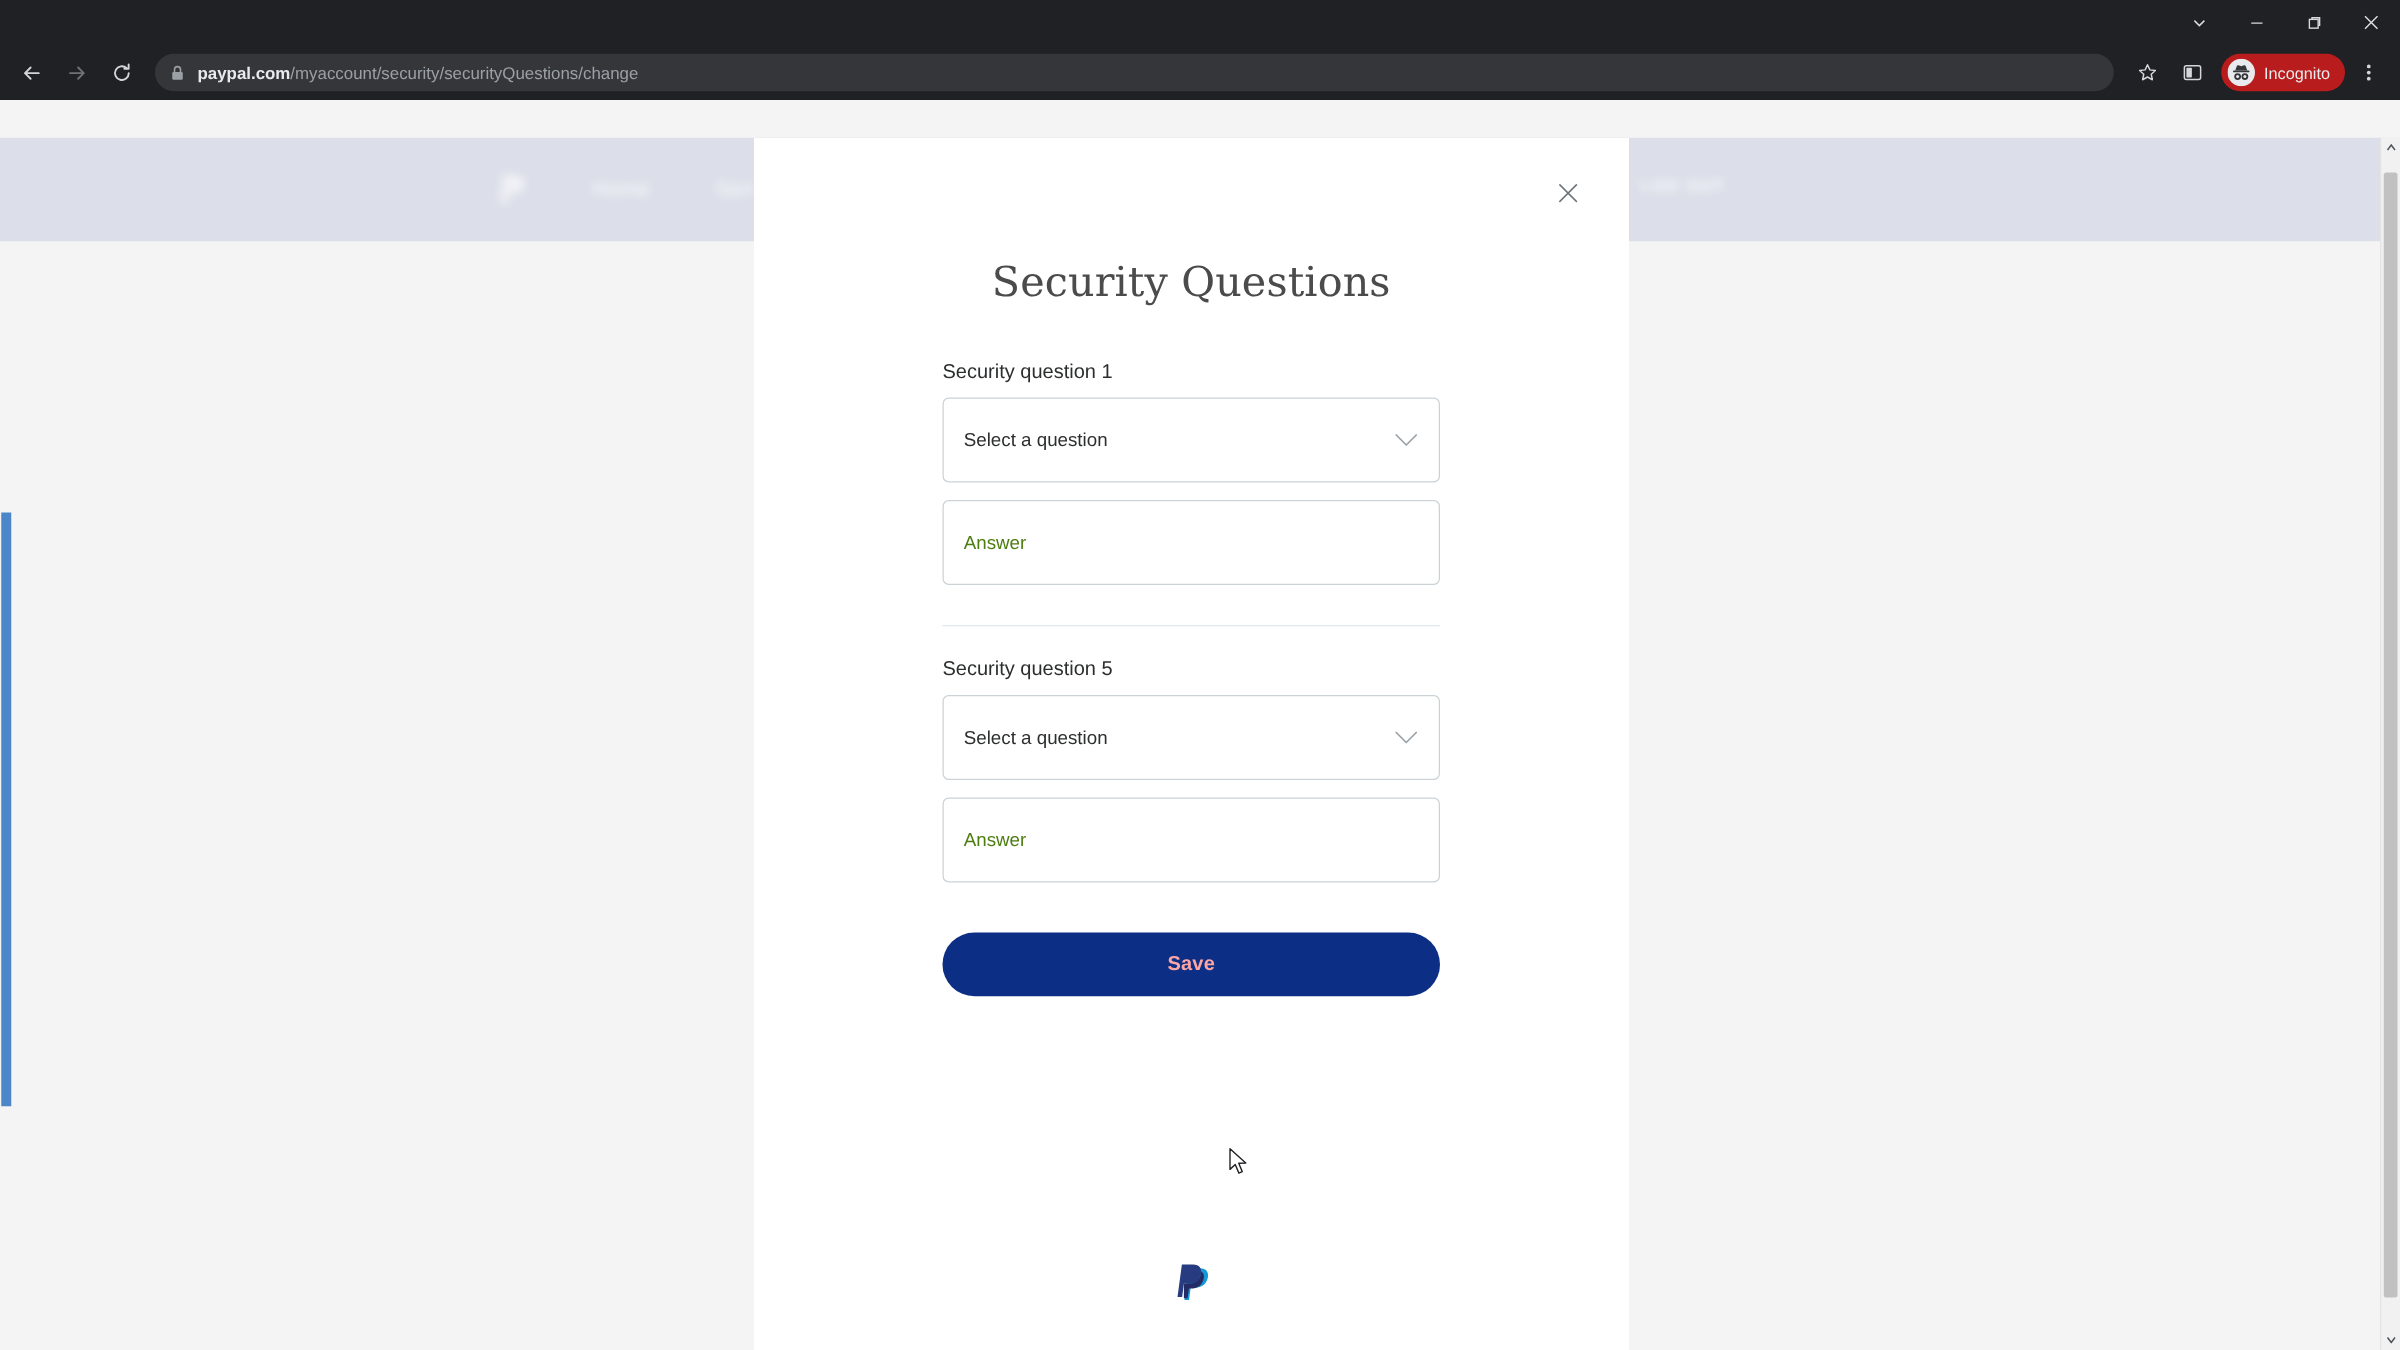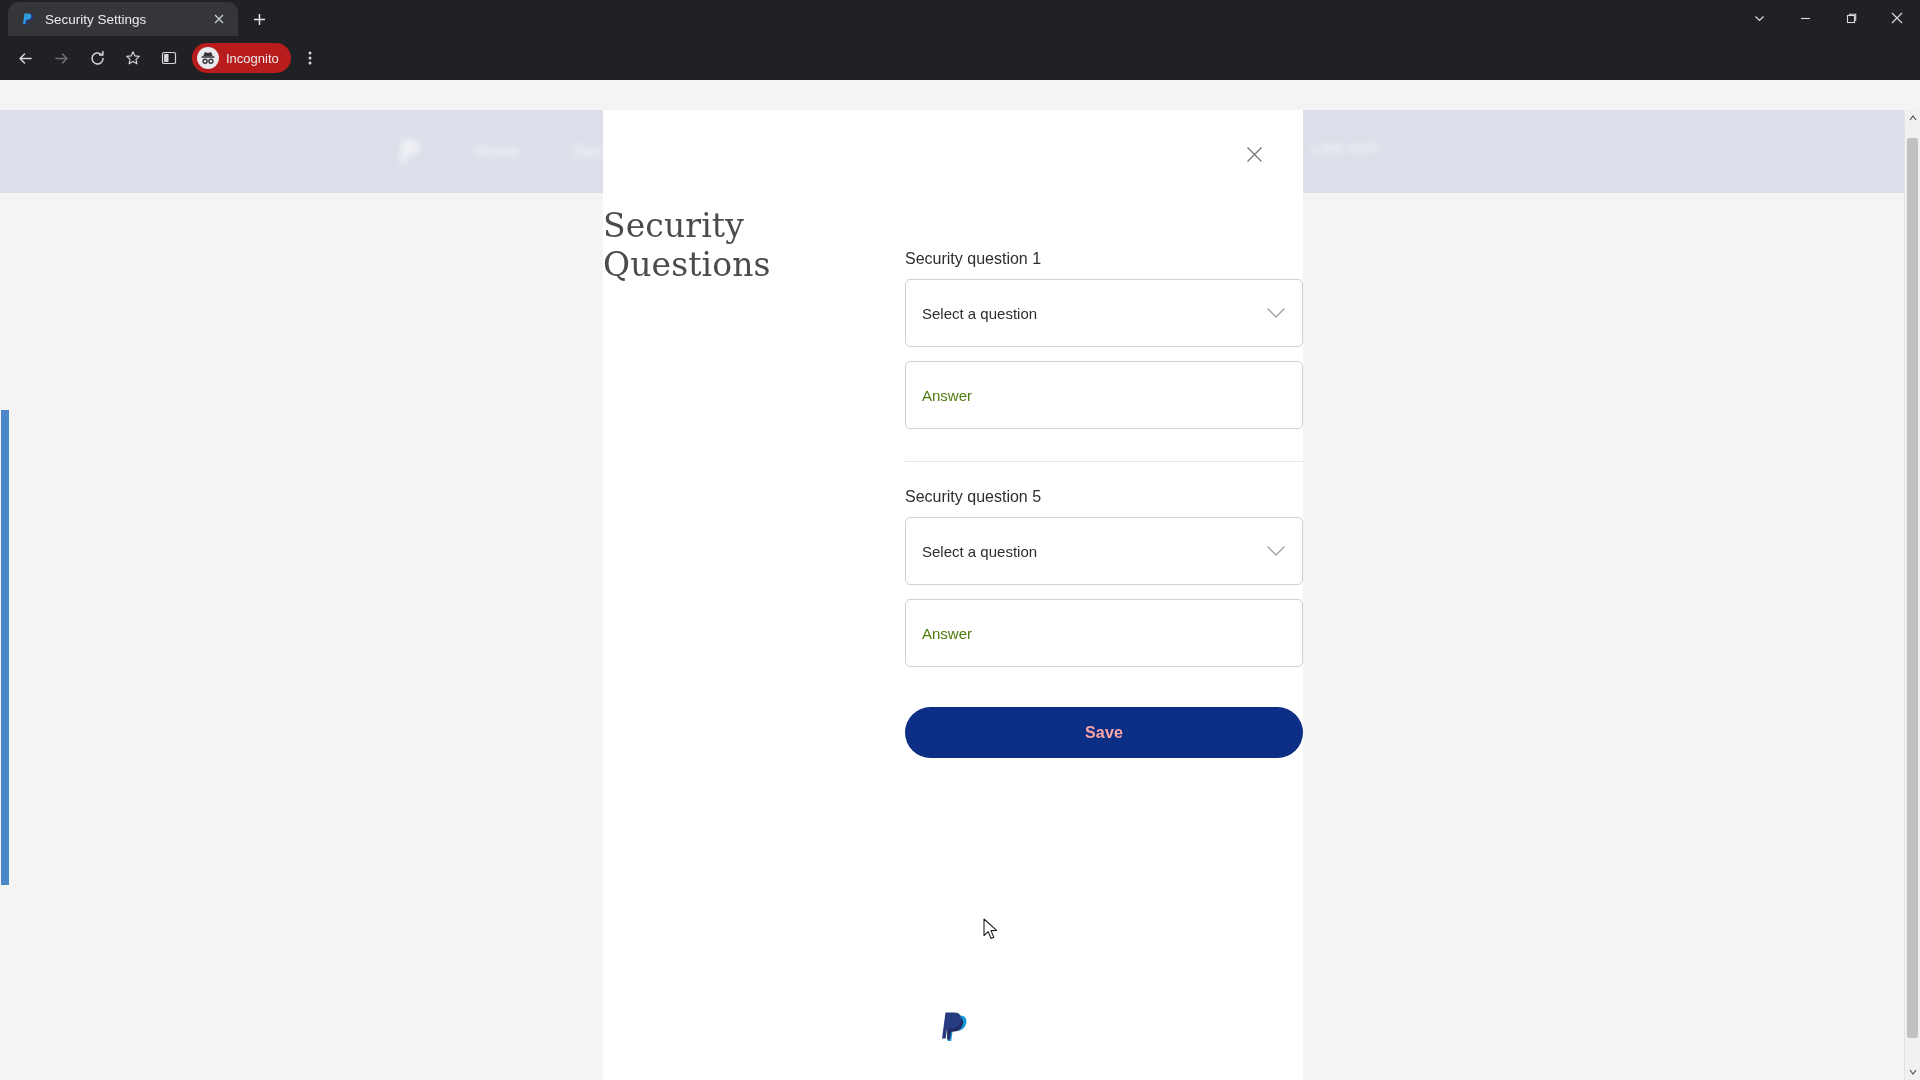"Security Settings" div.tabstrip { html: <div> <div> <span> <svg> <path></path> <path></path> </svg> </span> <span>Security Settings</span> <span> <svg> <path></path> </svg> </span> </div> <div> <svg> <path></path> </svg> </div> </div> -> none }
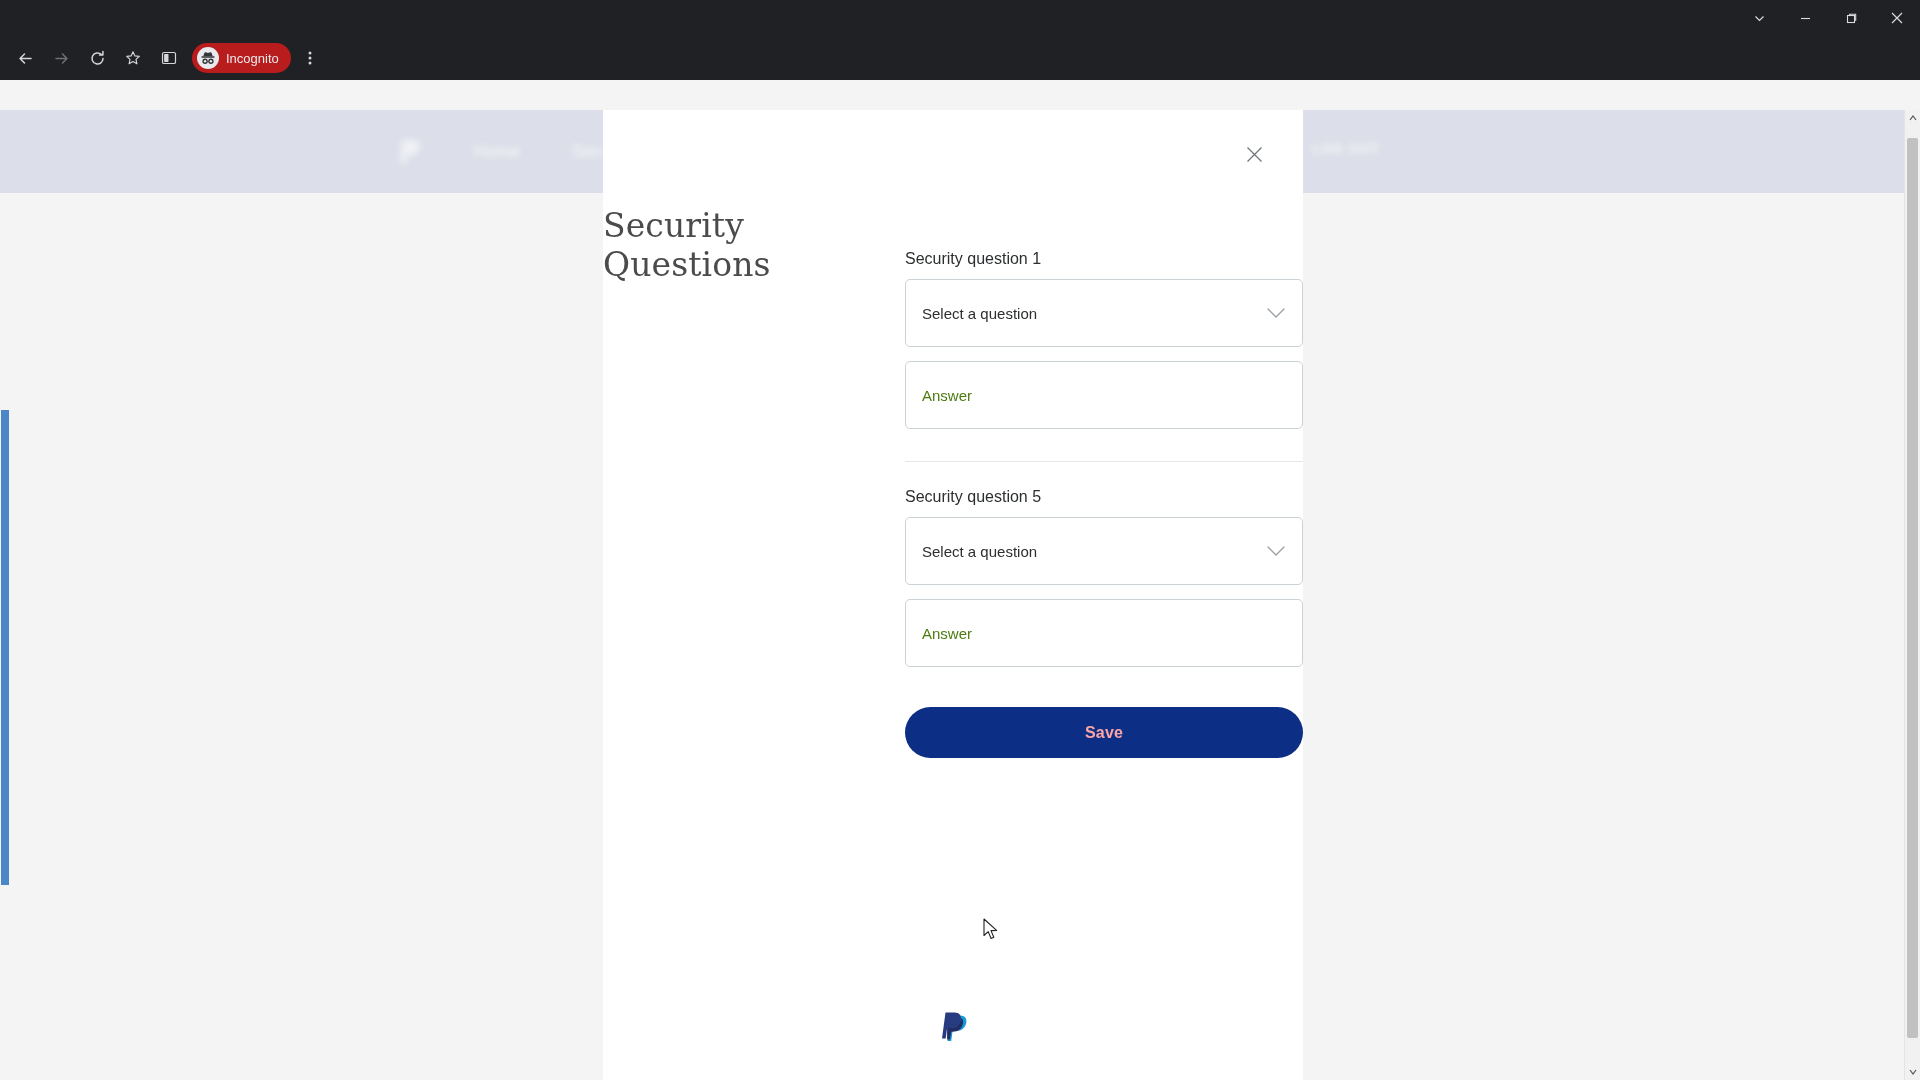"paypal.com/myaccount/security/securityQu" div.omnibox { html: none -> <div> <span> <svg> <rect></rect> <path></path> </svg> </span> <span><b>paypal.com</b><span>/myaccount/security/securityQuestions/change</span></span> </div> }
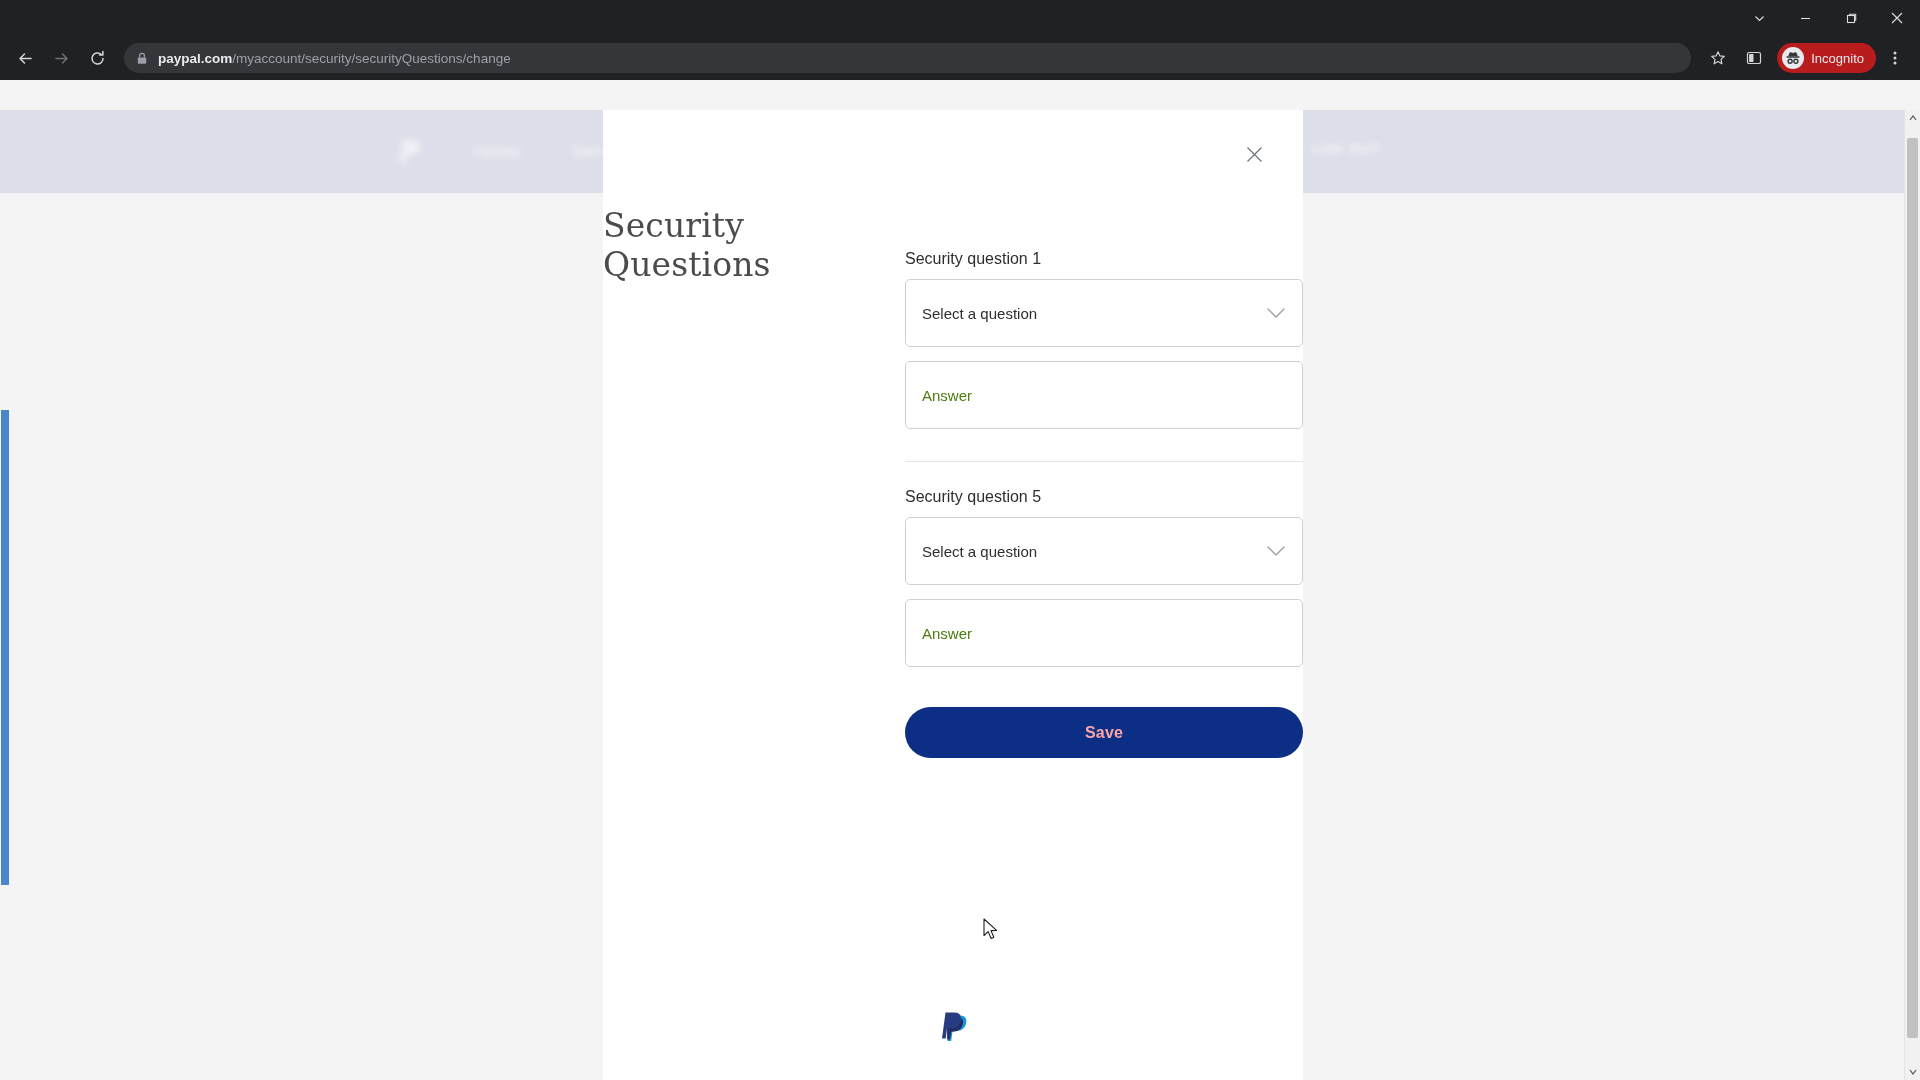"Security Questions" .modal-inner { align-items: none -> center; flex-direction: row -> column }
